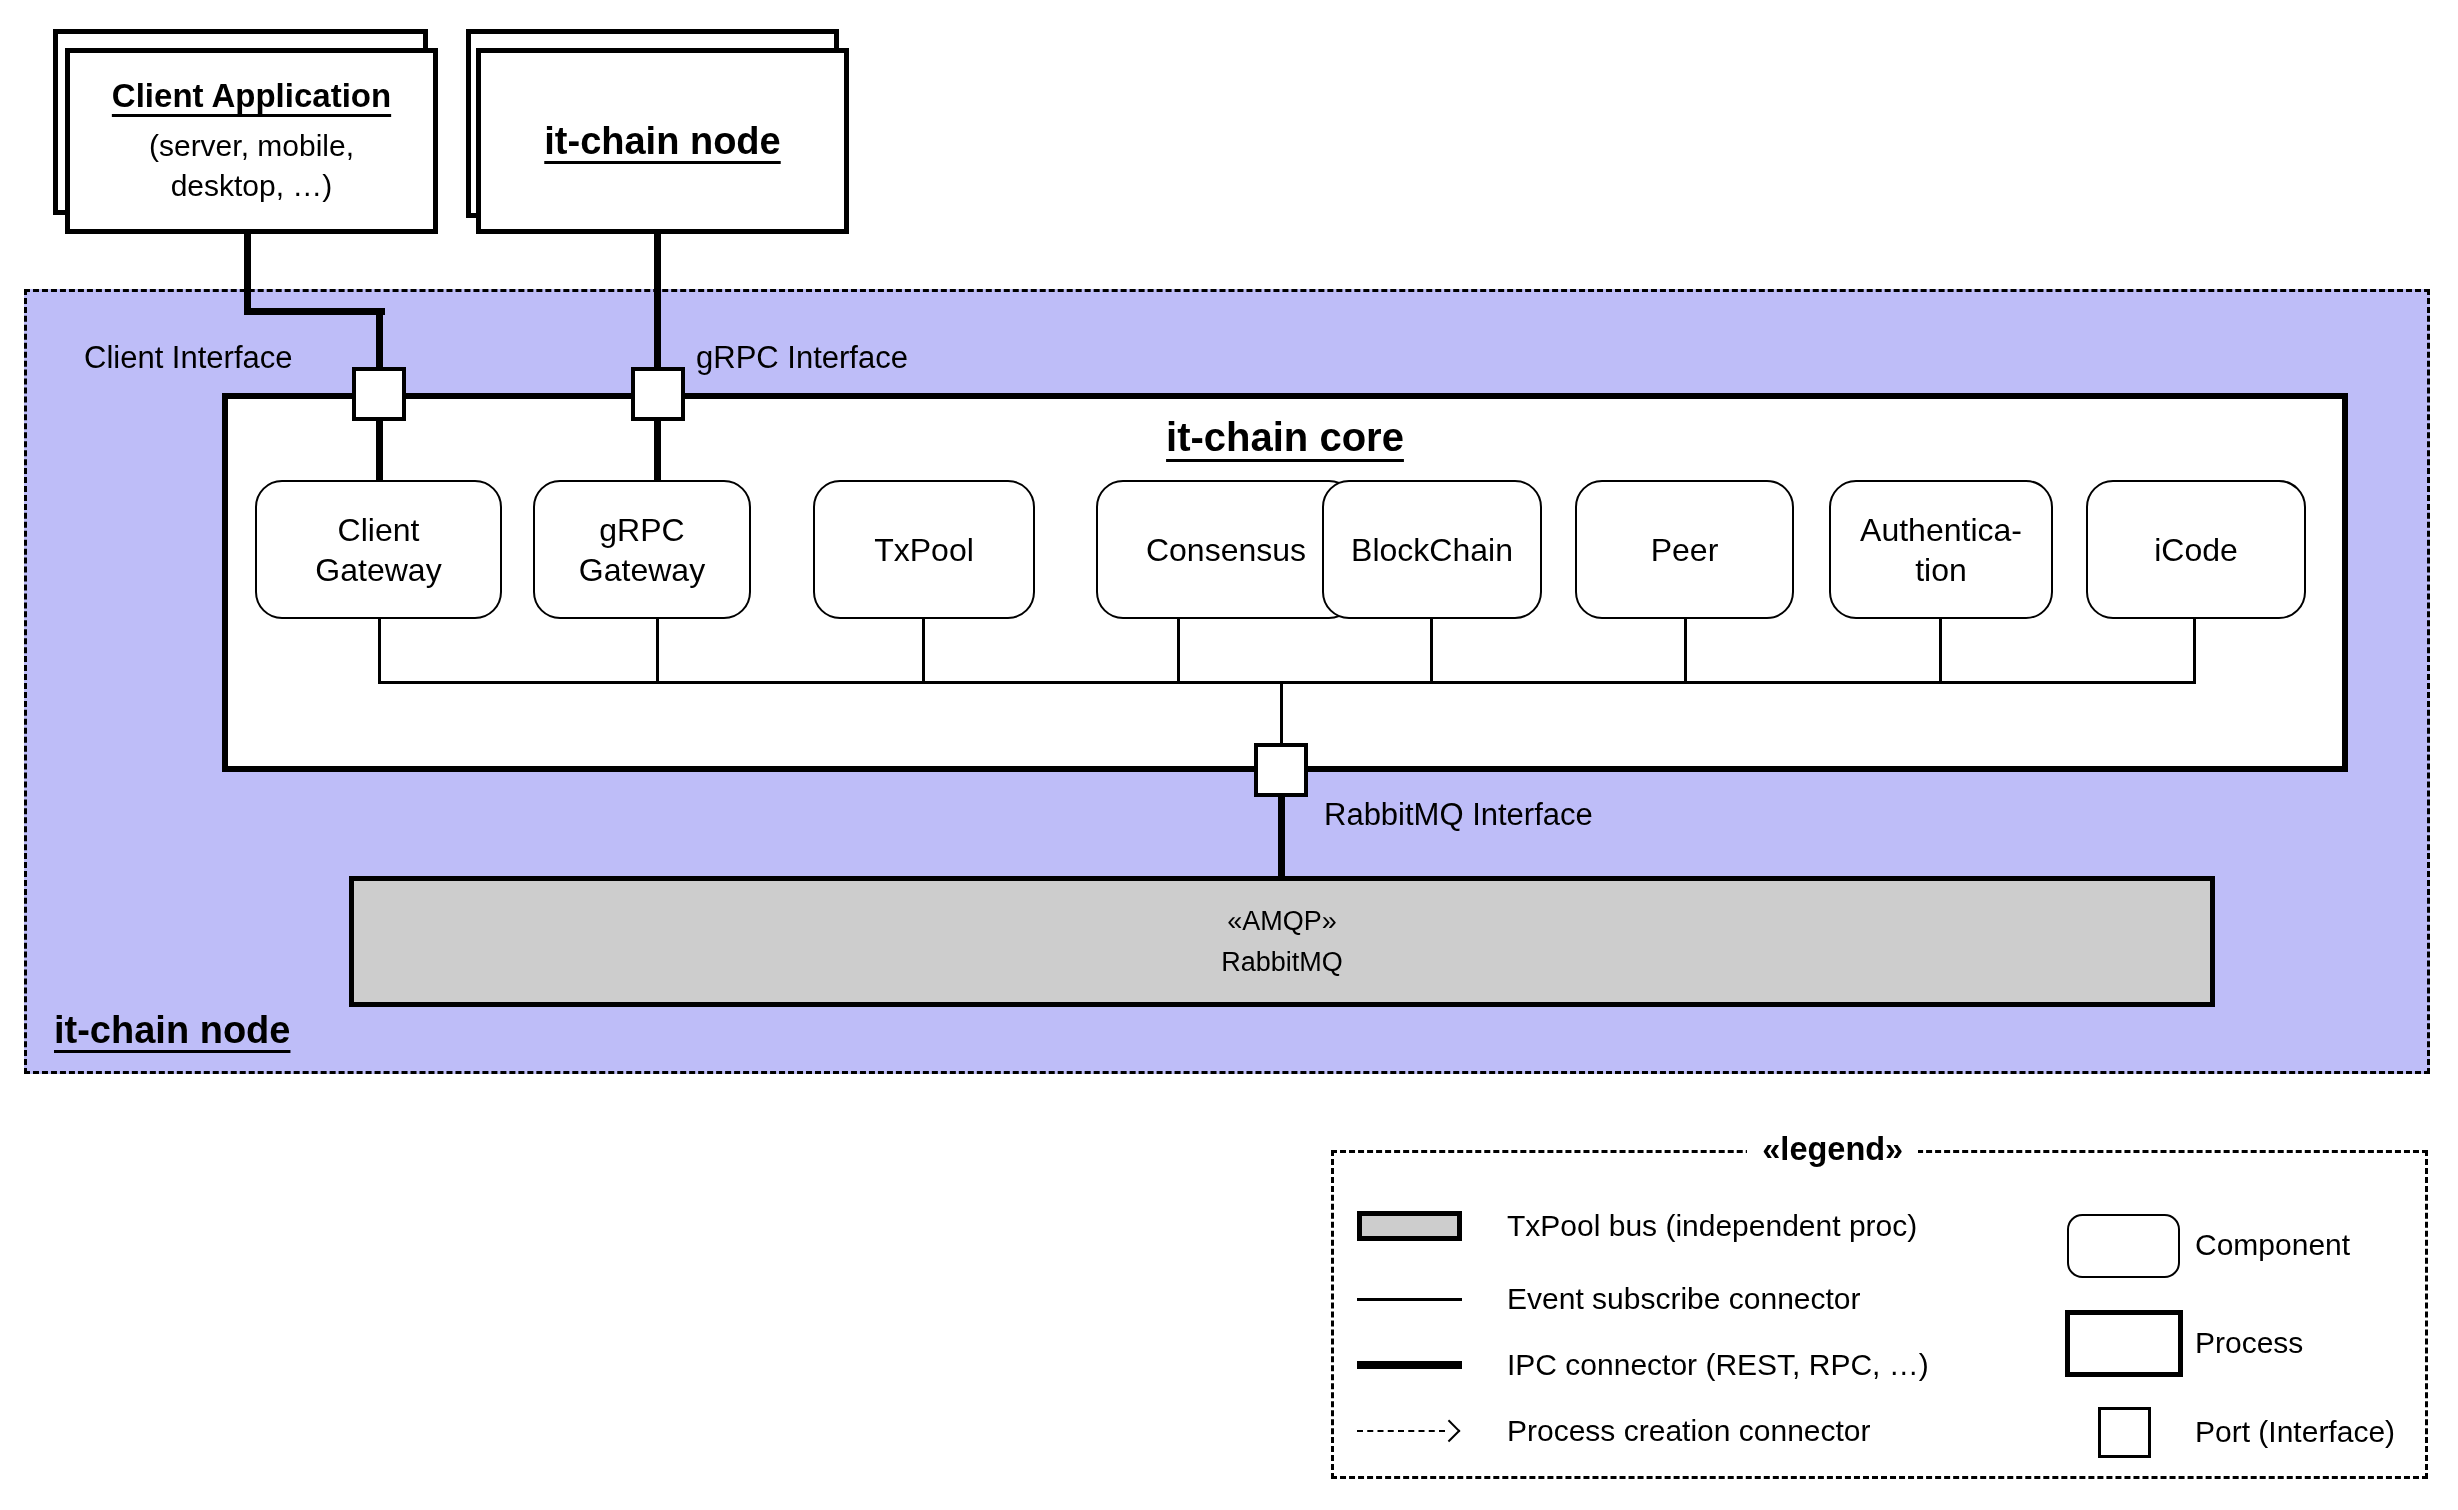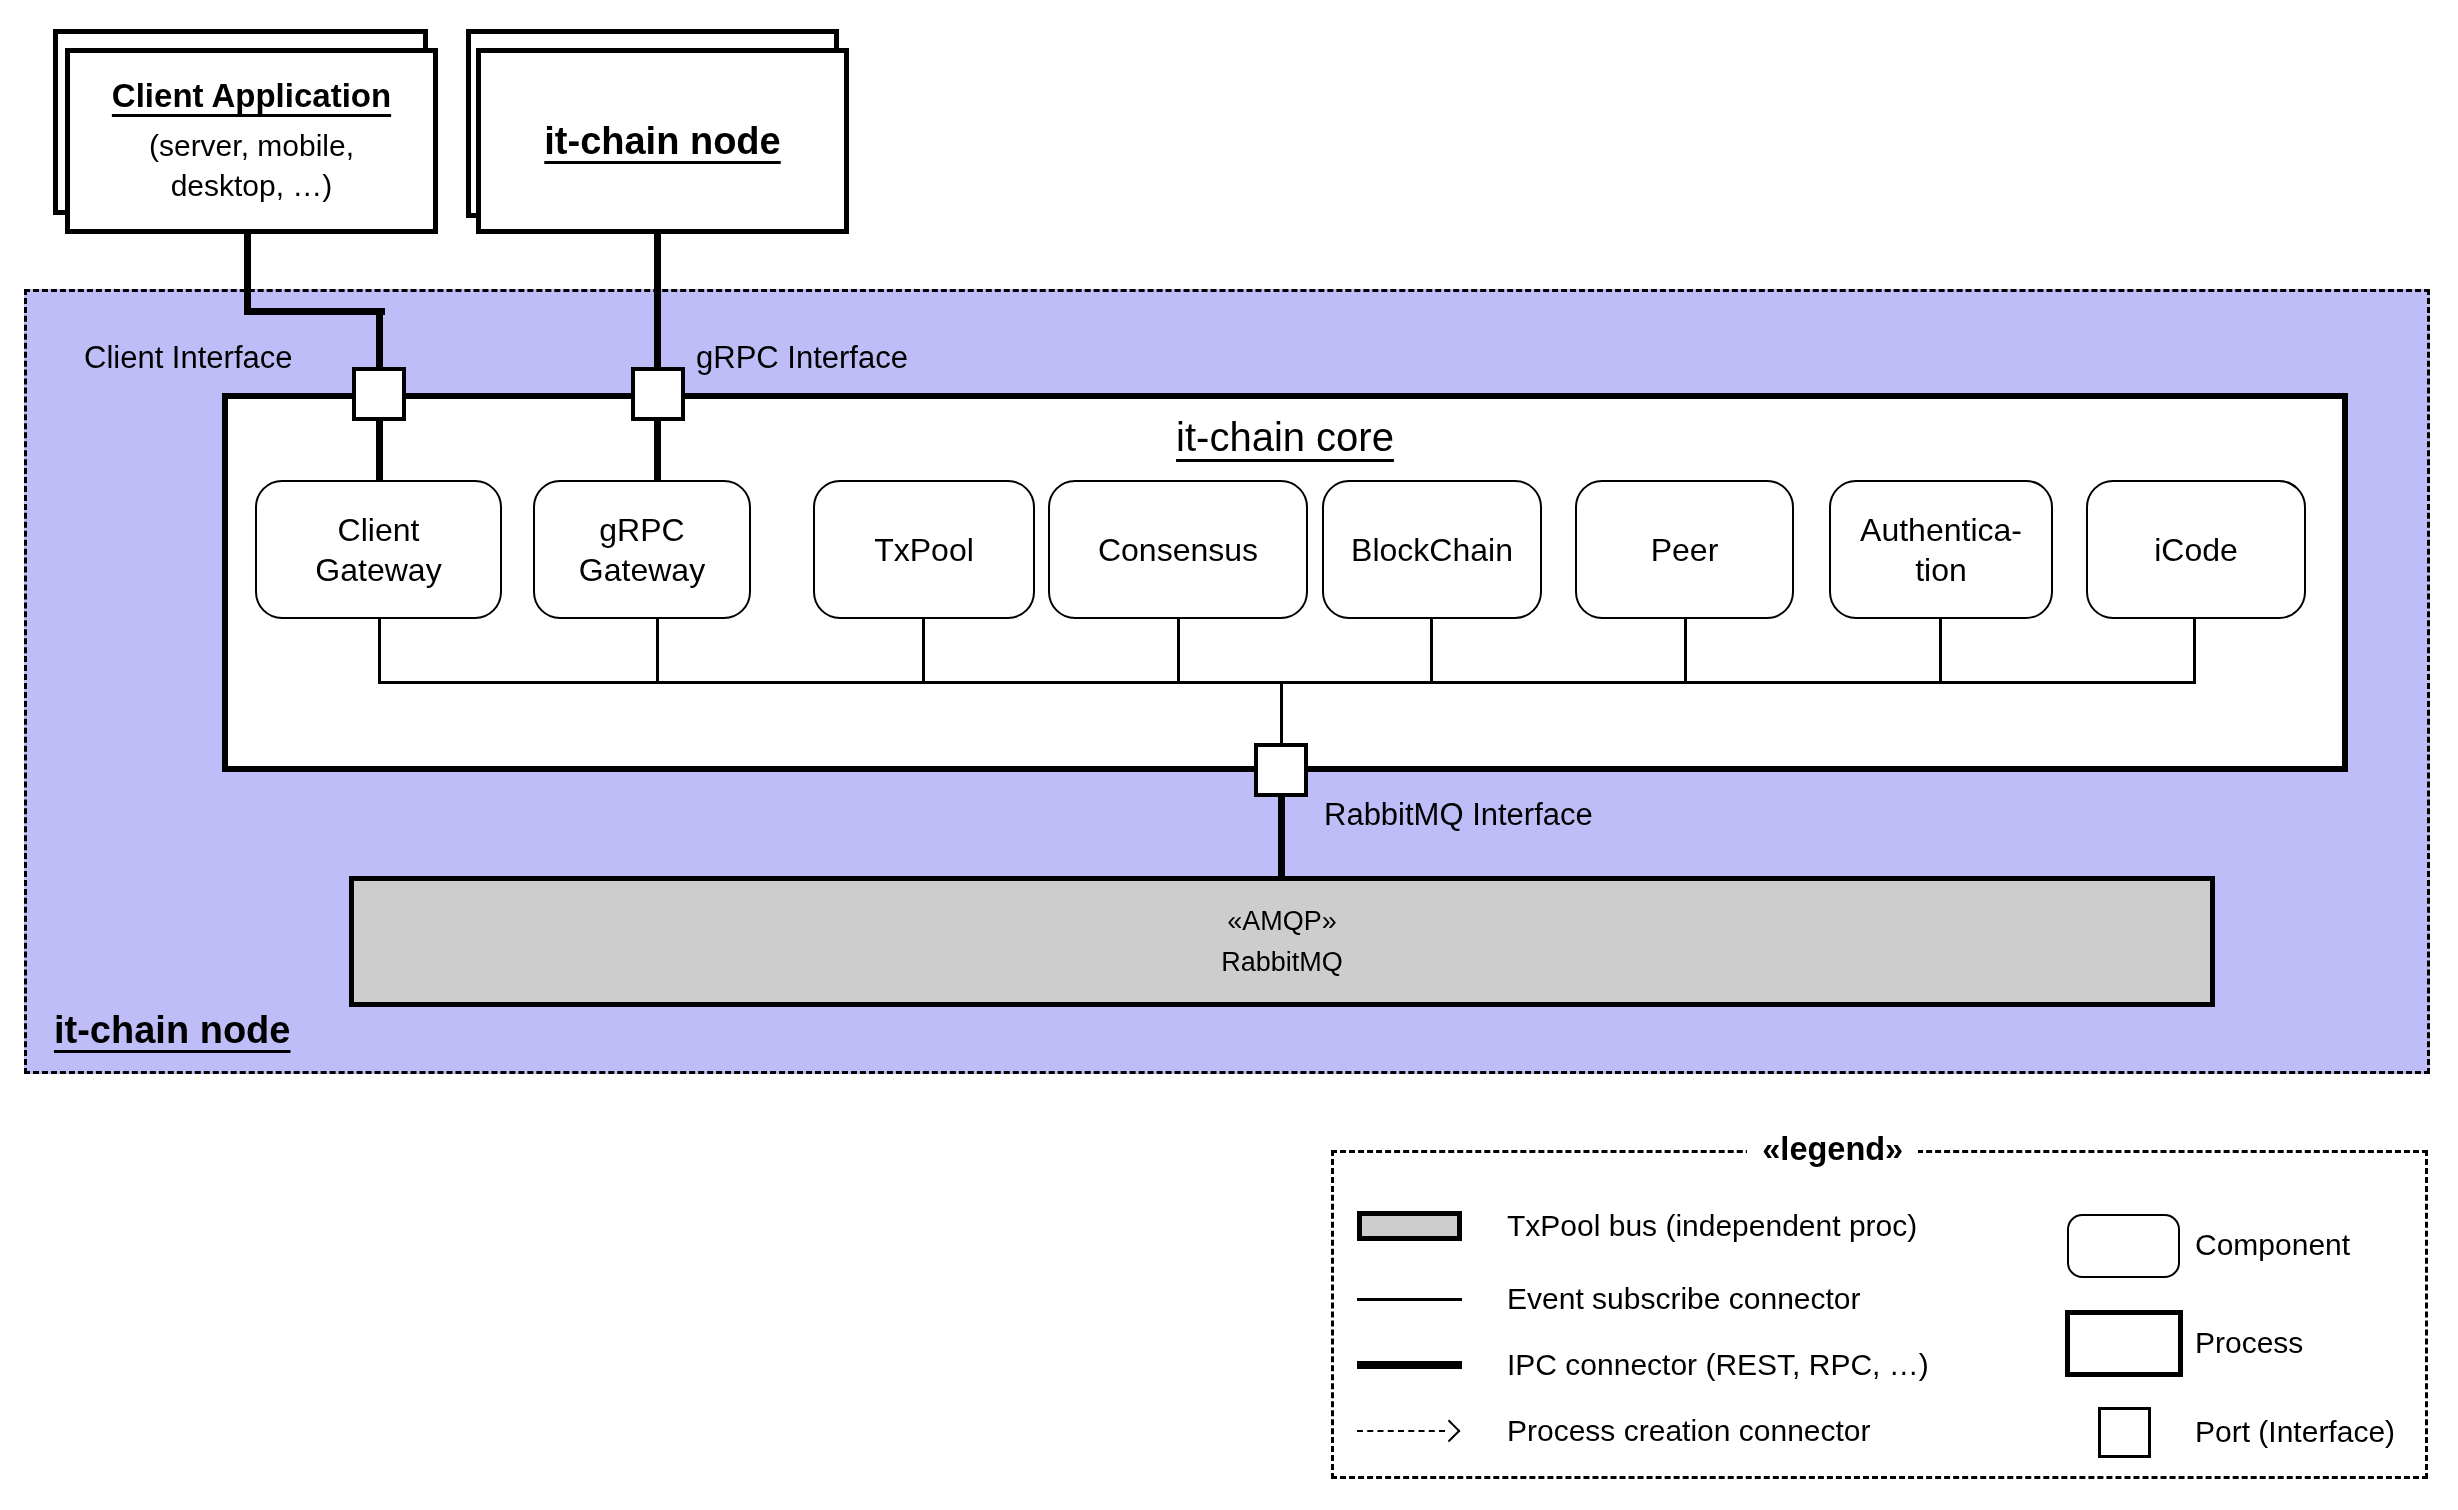"it-chain core" .core-title { font-weight: normal -> bold }
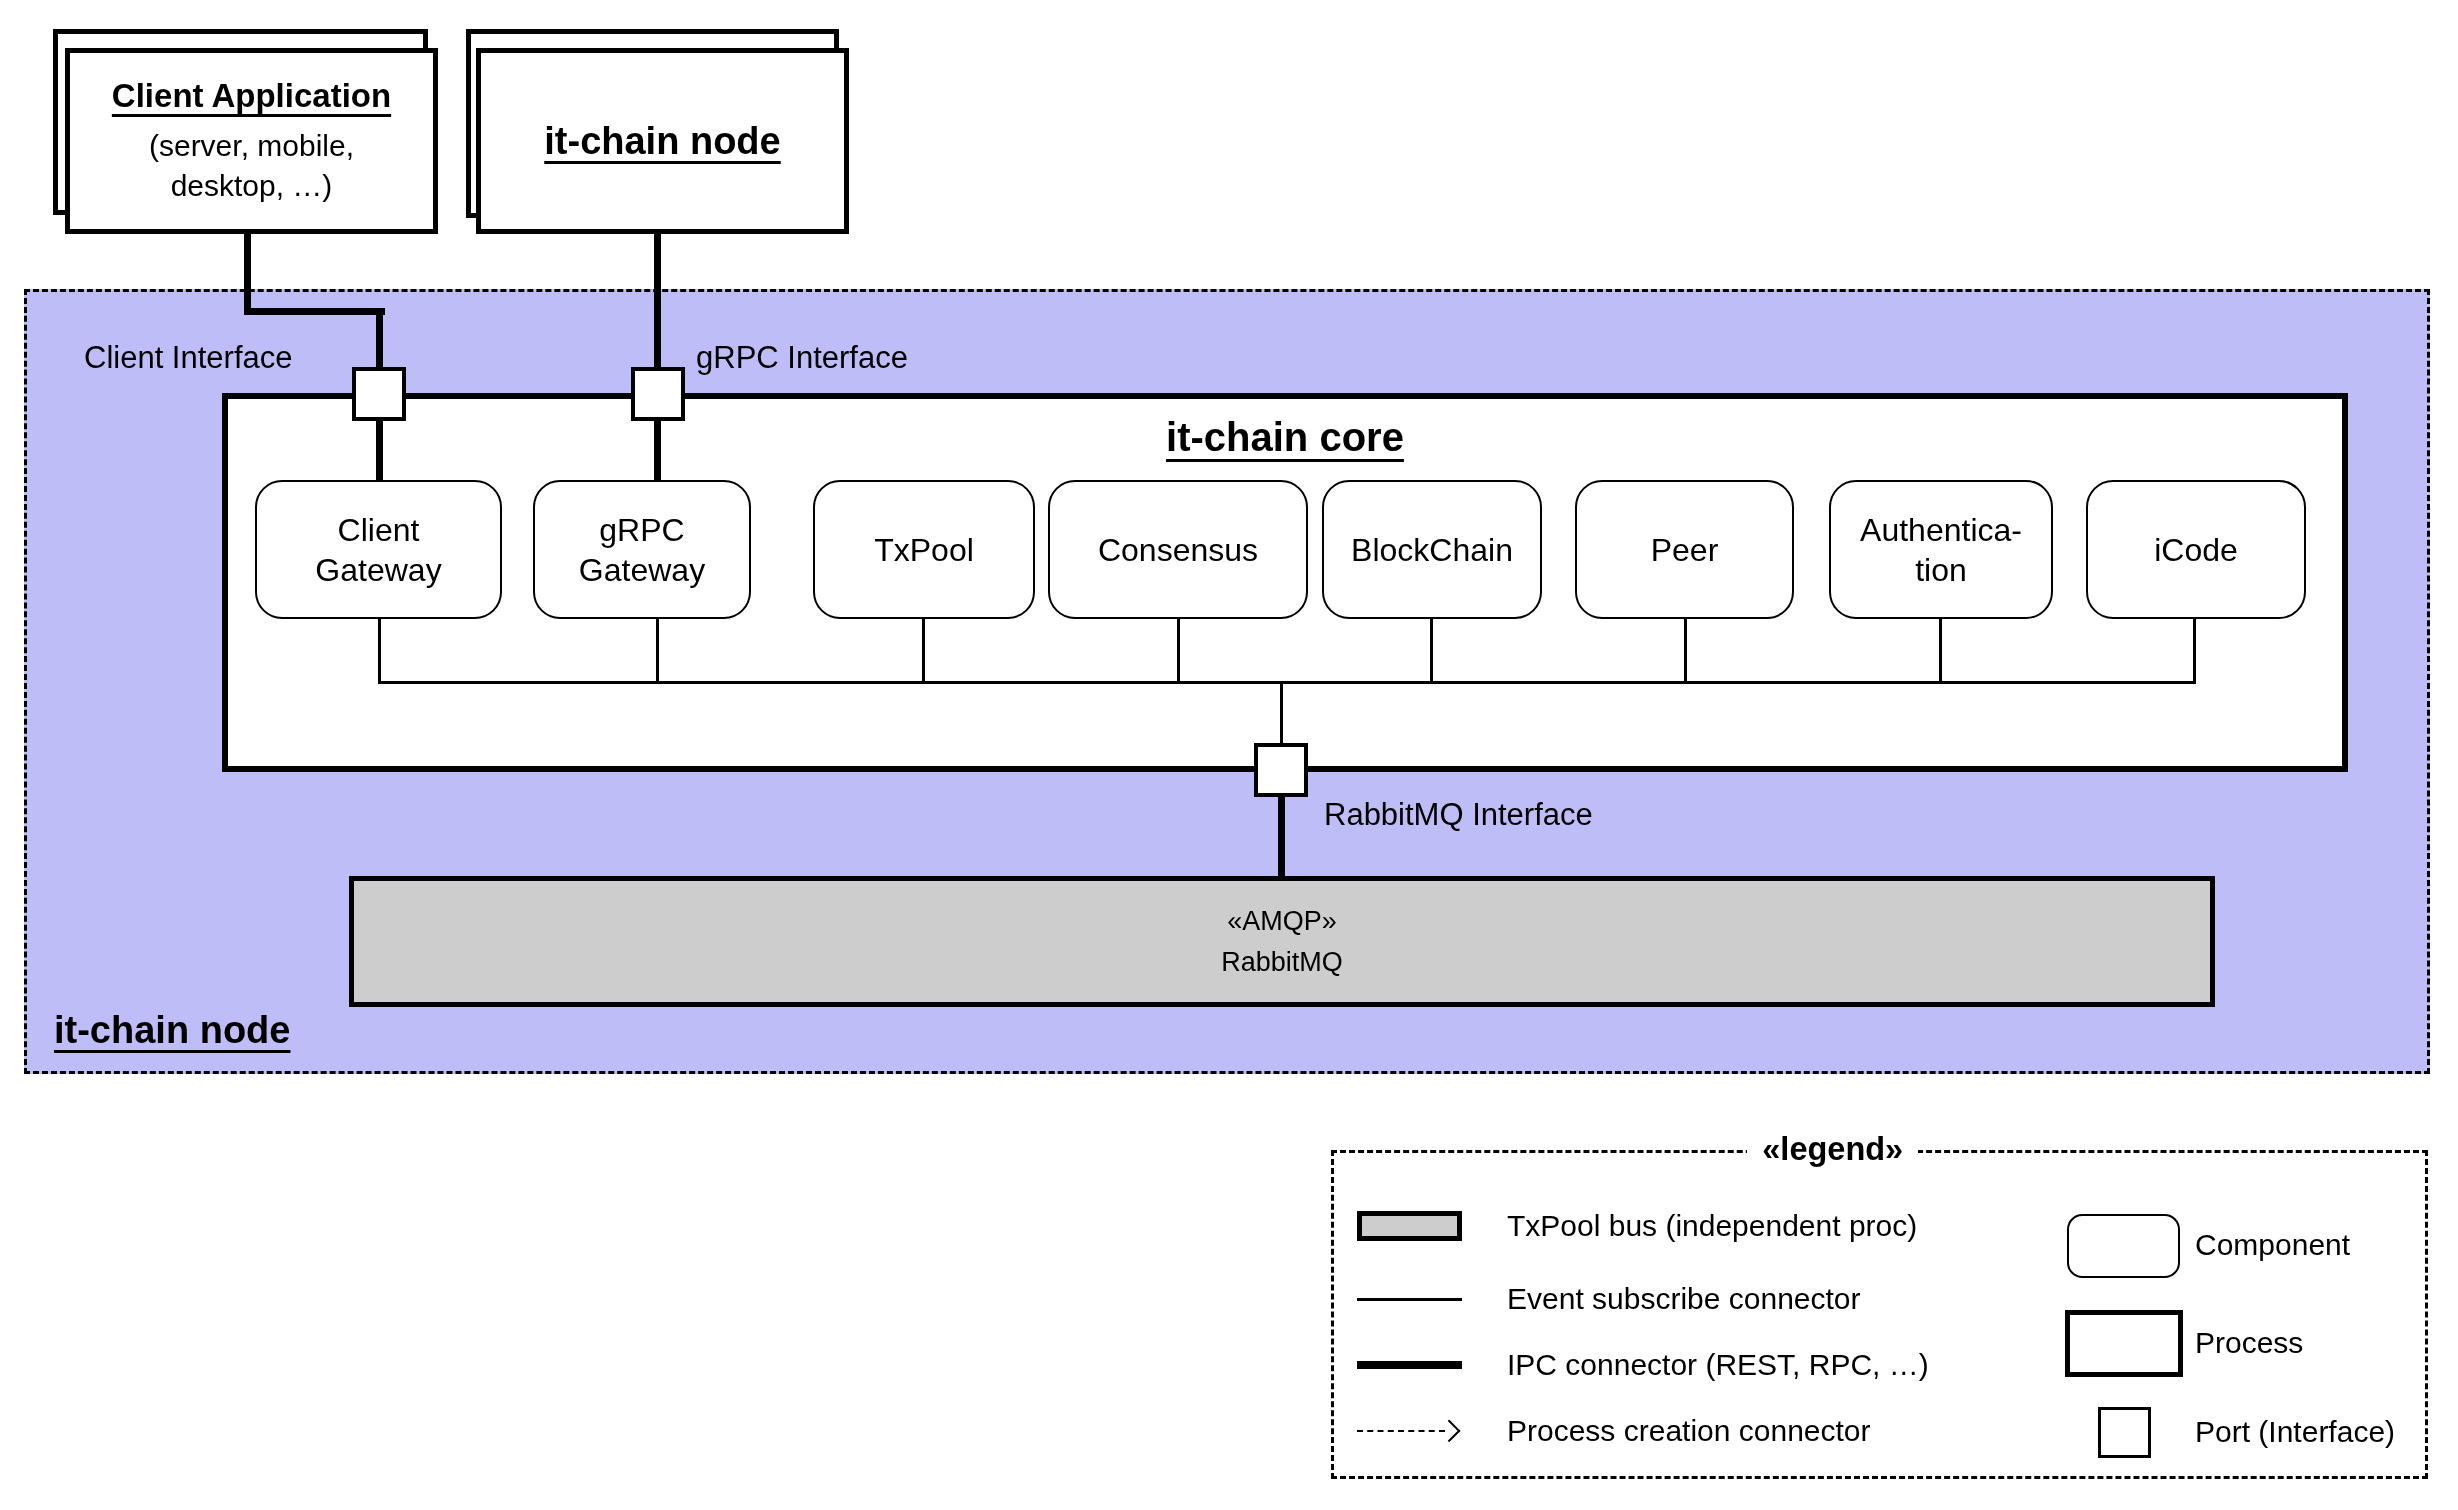"Consensus" div.component { left: 1048px -> 1096px }
